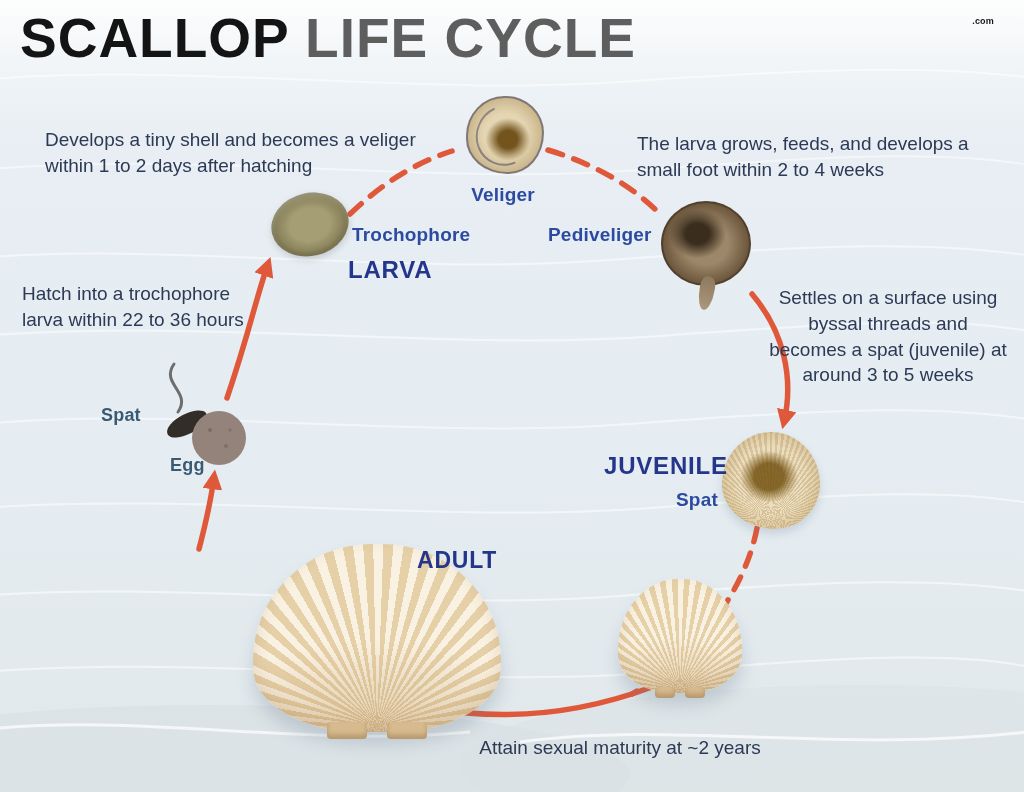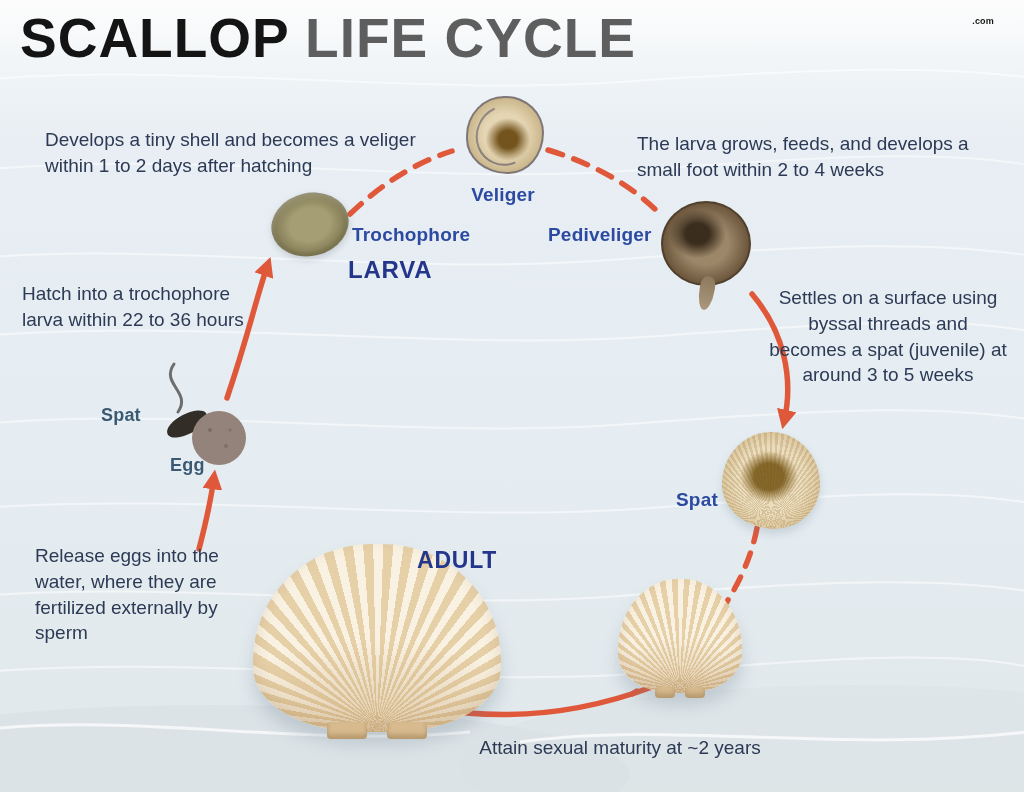"JUVENILE" div.phase { html: none -> <div>JUVENILE</div> }
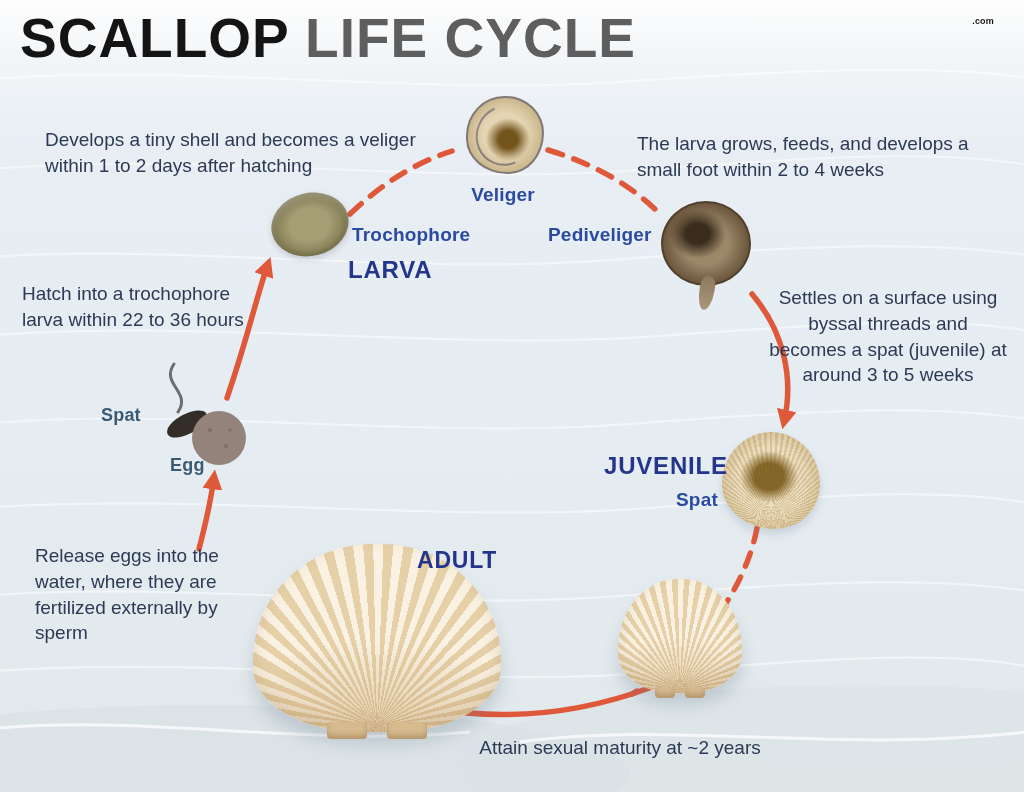"Release eggs into the water," p.note { html: <p>Release eggs into the water, where they are fertilized externally by sperm</p> -> none }
